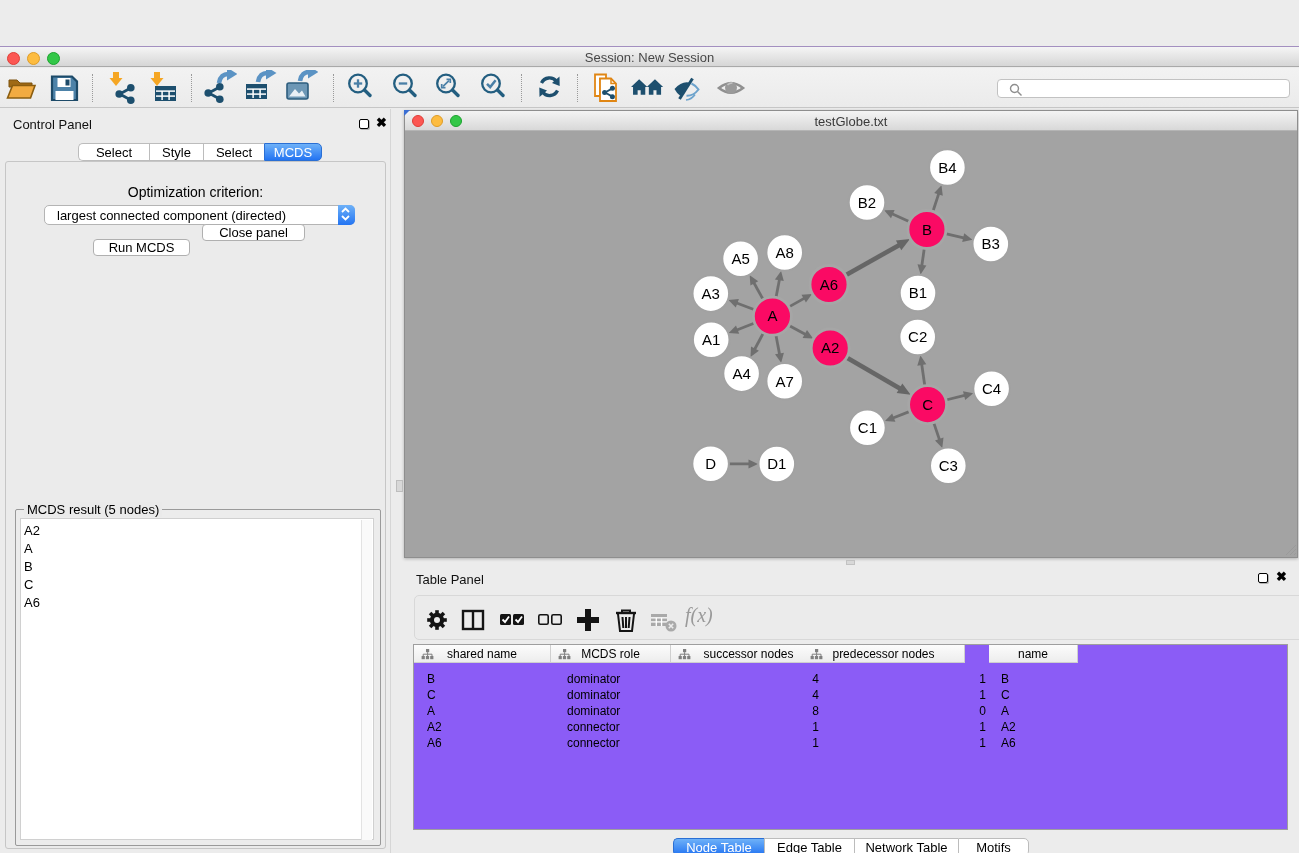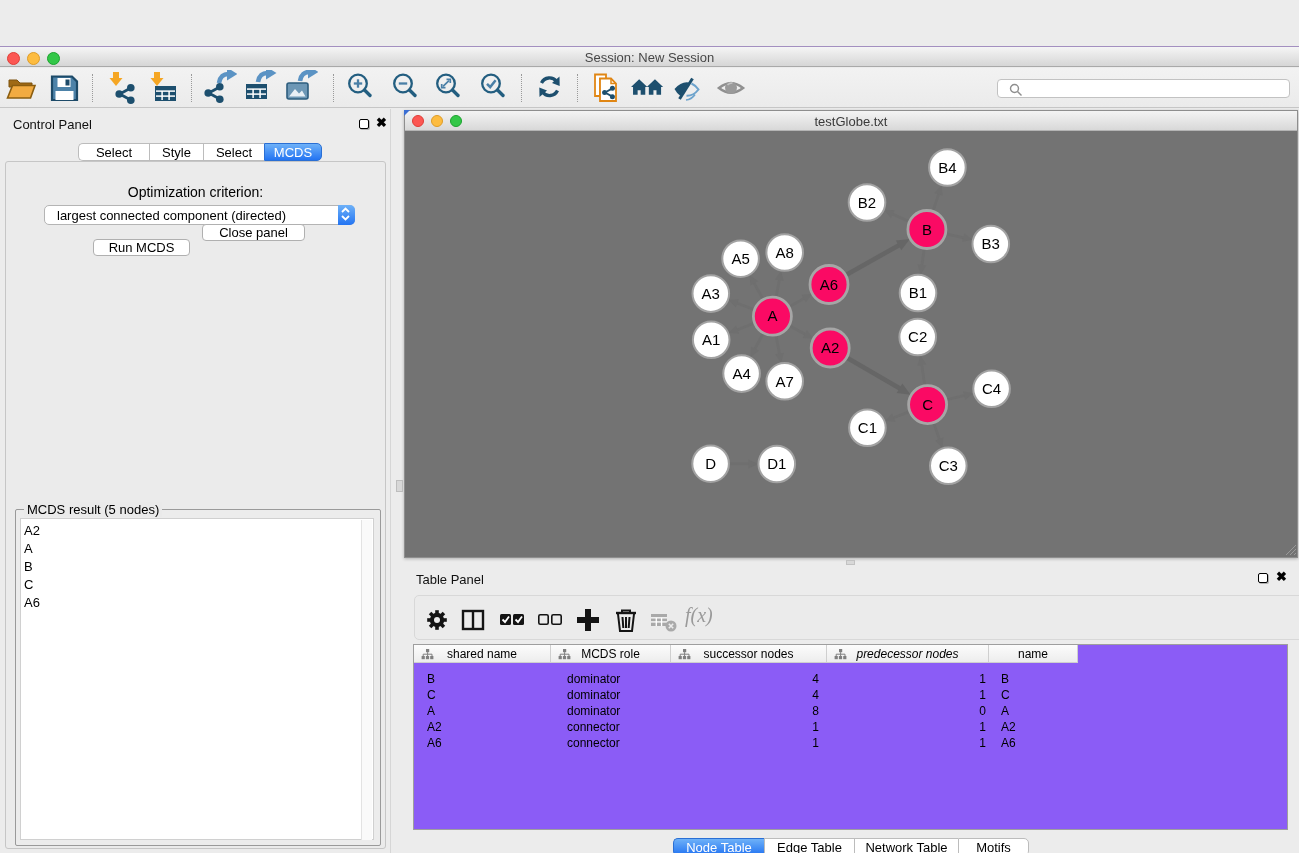"testGlobe.txt" #netwin { background: #737373 -> #a3a3a3 }
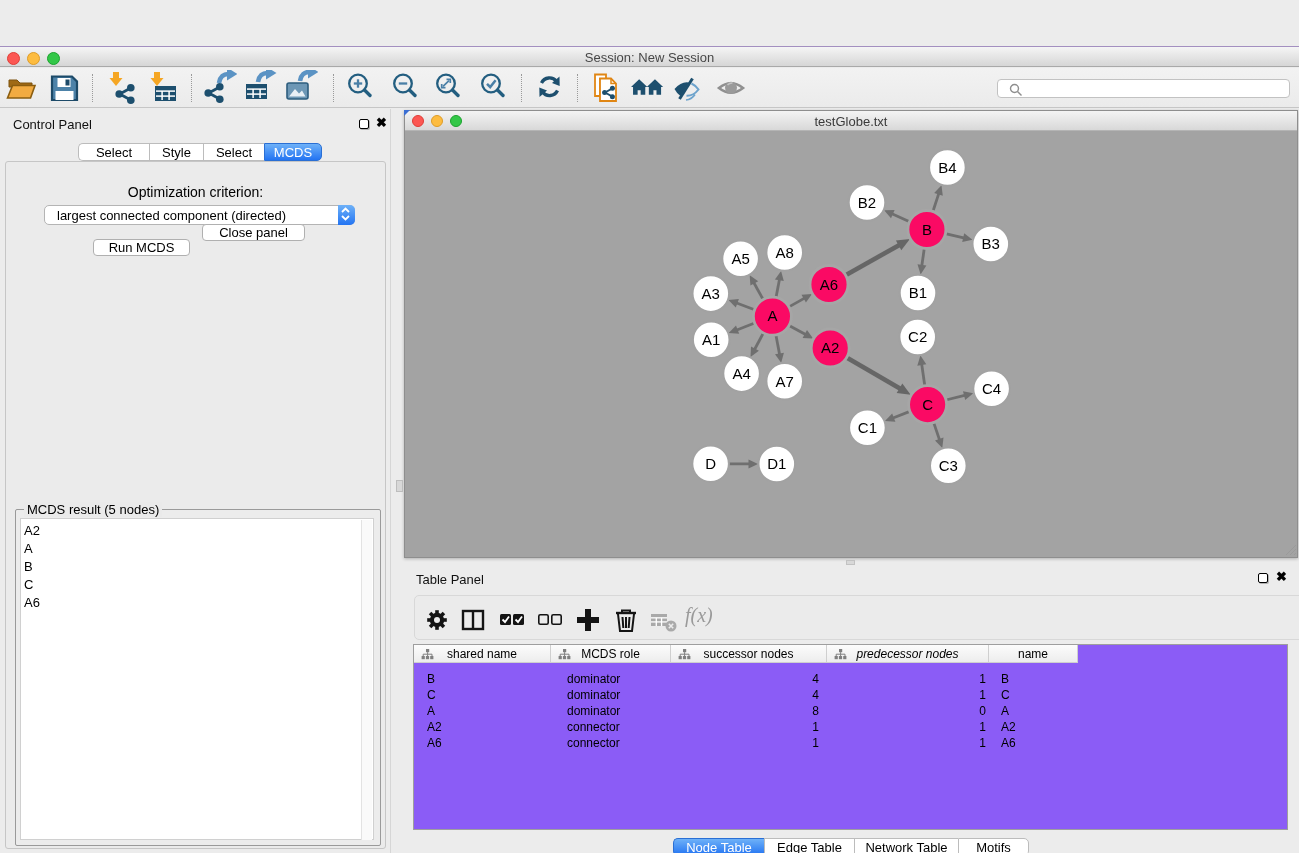"predecessor nodes" div.thead { font-style: italic -> none; left: 413px -> 389px }
